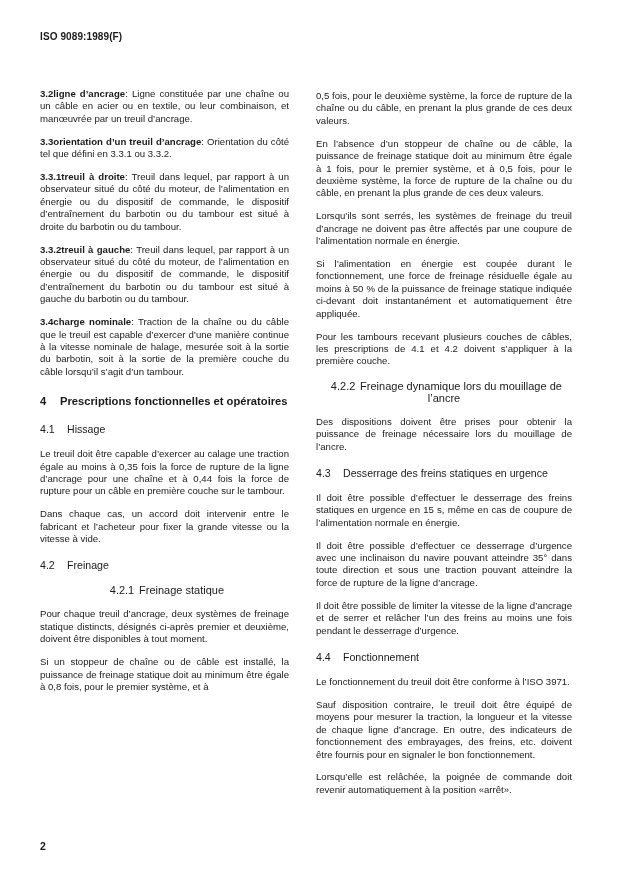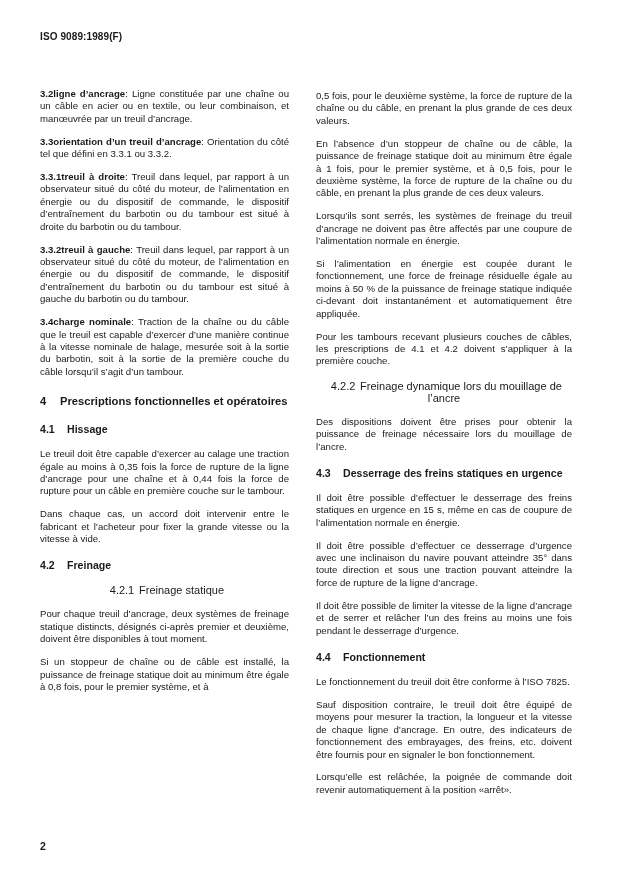"4.1 Hissage" .h2 { font-weight: bold -> normal }
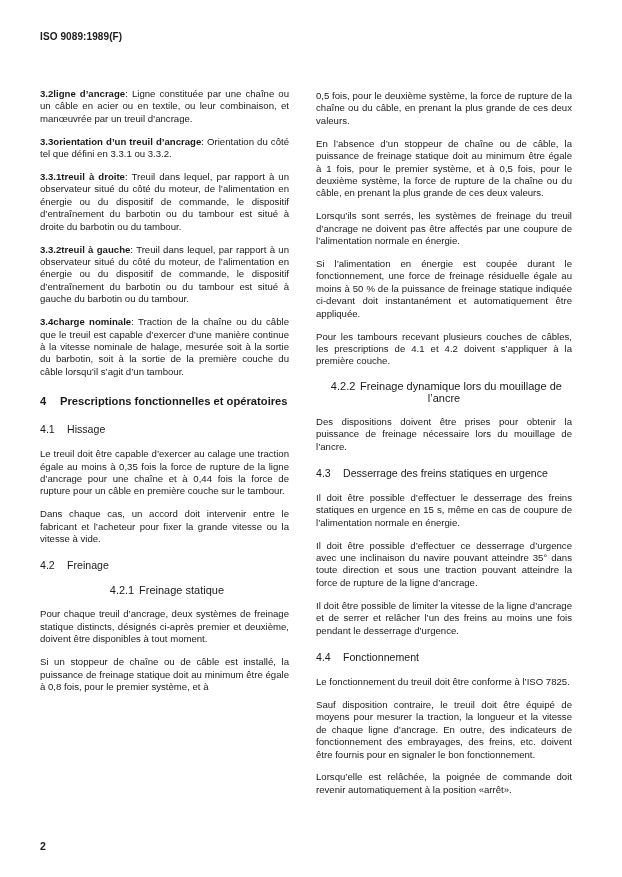"Le fonctionnement du treuil doit" p.para { text: 7825 -> 3971 }
